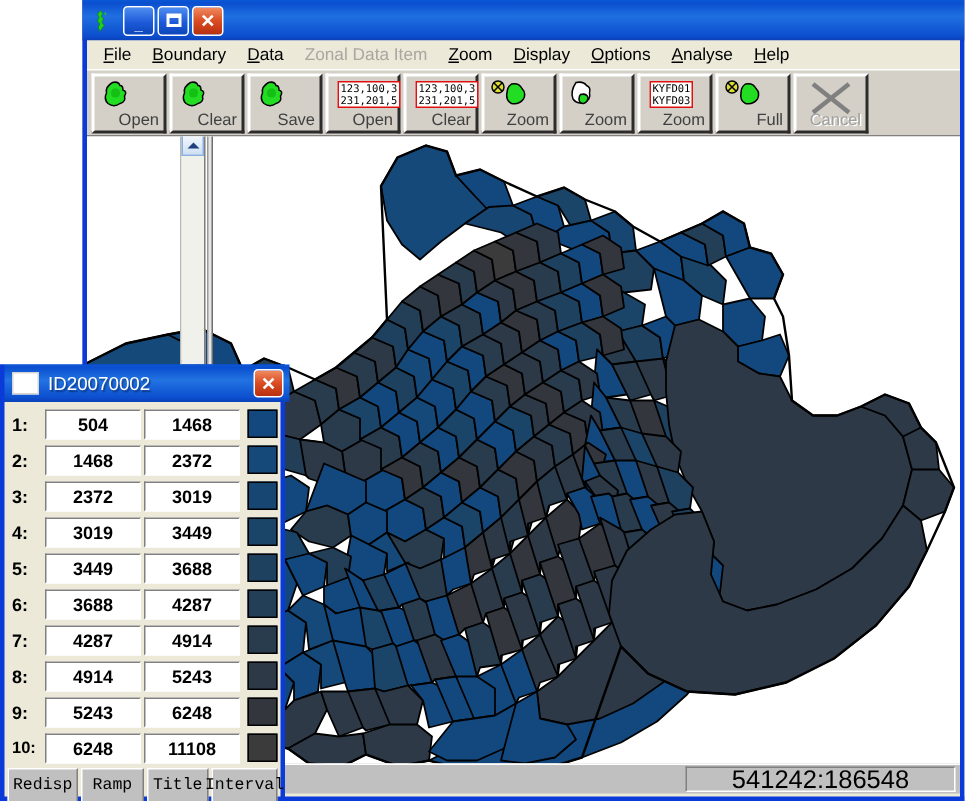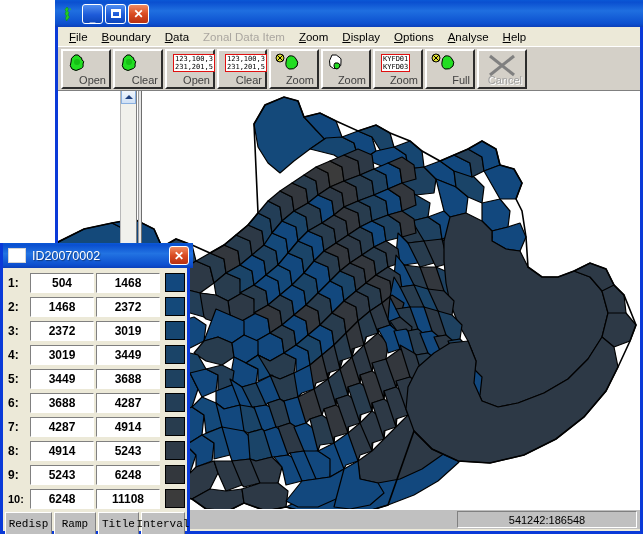"Save" div.tool-btn { html: none -> <div> <span> <svg> <path></path> <path></path> </svg> </span> <span>Save</span> </div> }
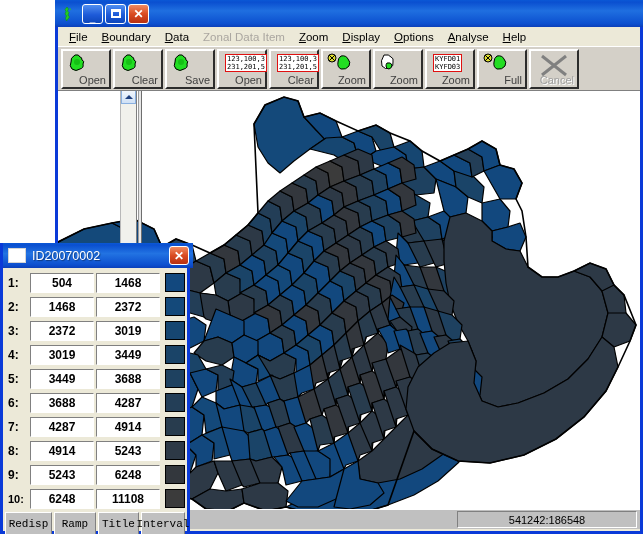"541242:186548" #status-panel { font-size: 11px -> 17px }
